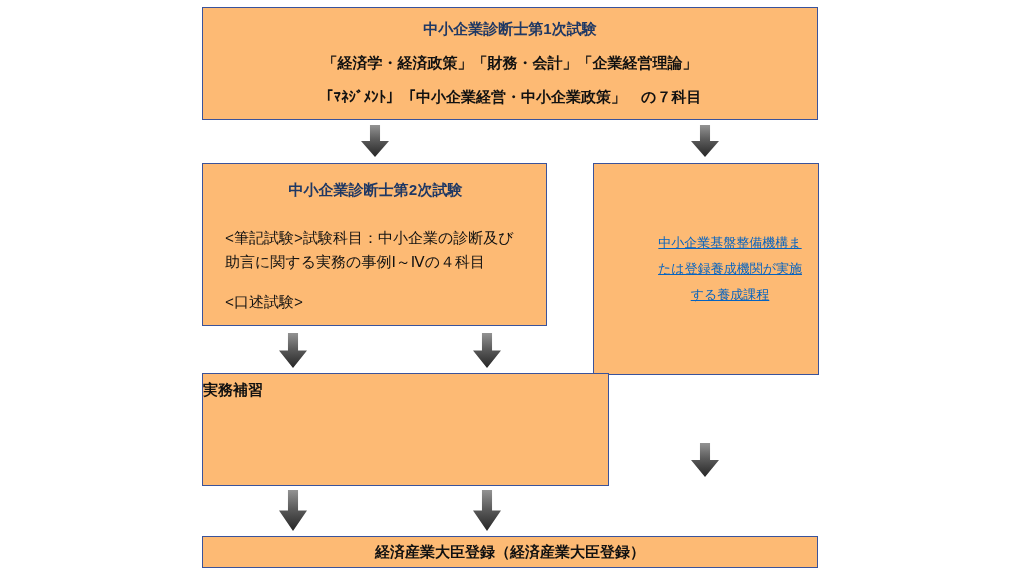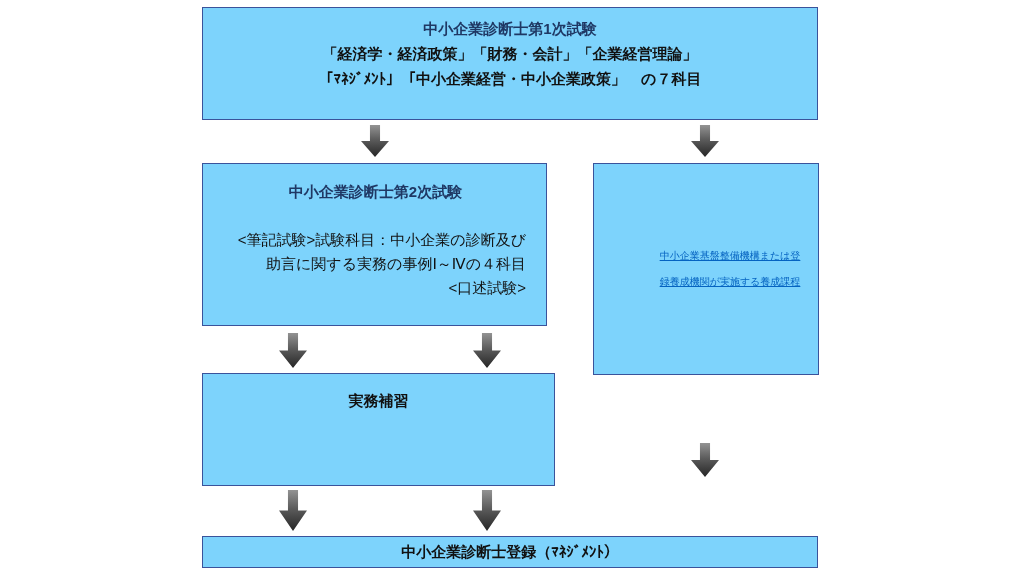"中小企業診断士第1次試験" .box { background: #7dd3fc -> #fdba74 }
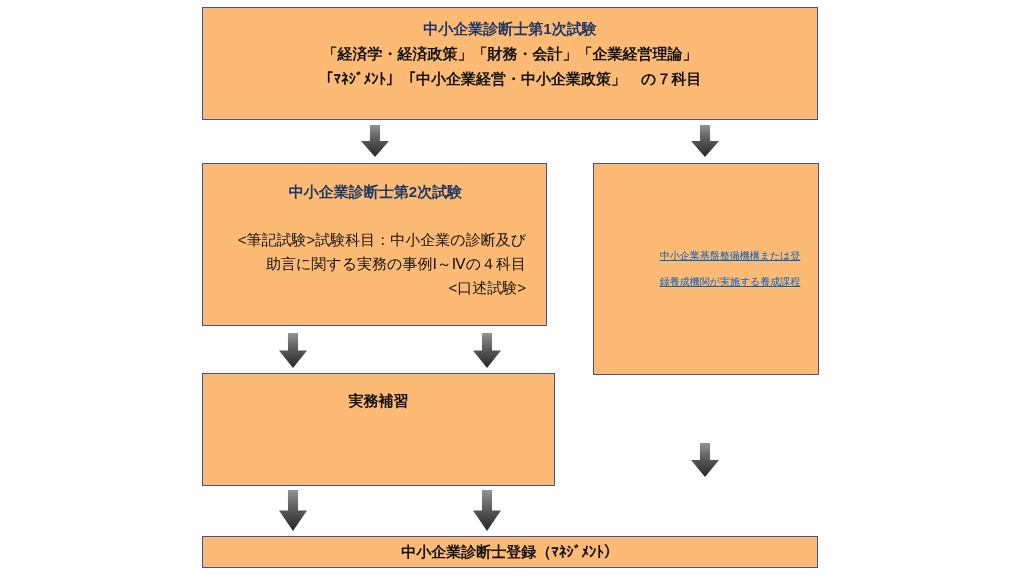"「経済学・経済政策」「財務・会計」「企業経営理論」" .exam1-line { margin-top: none -> 9px }
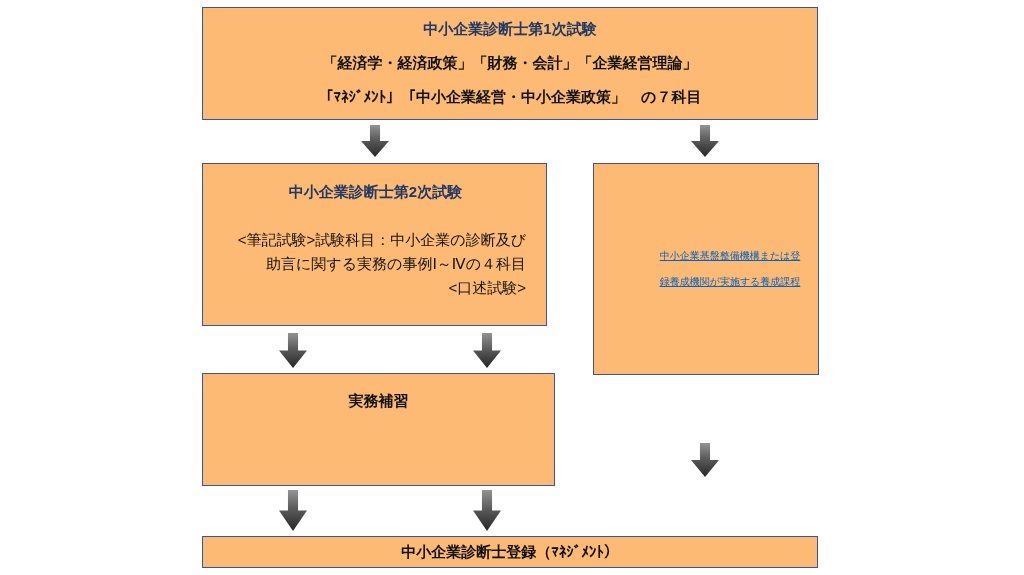"中小企業診断士第2次試験" .box-exam2 { font-family: none -> Liberation Mono, monospace }
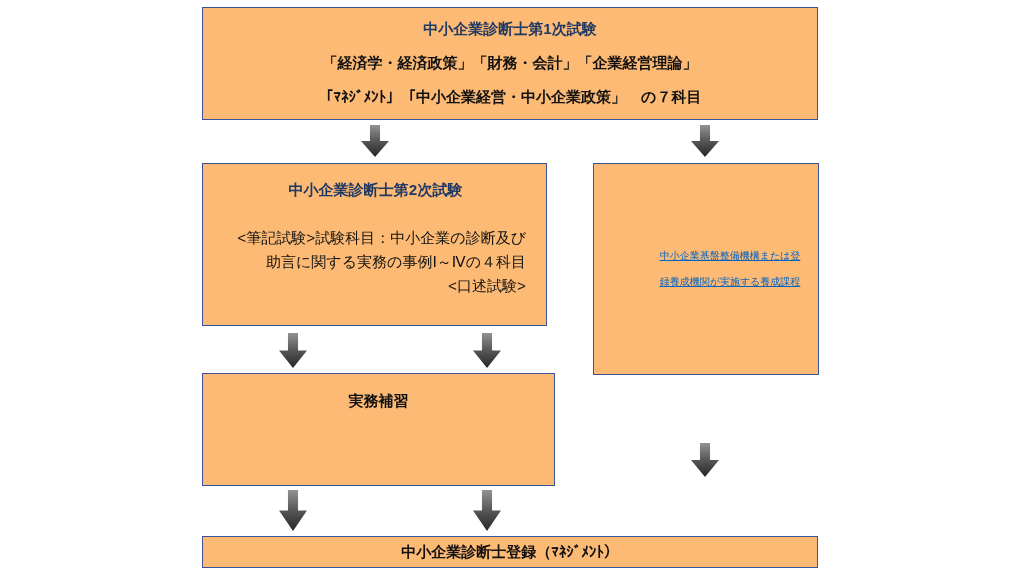"<筆記試験>試験科目：中小企業の診断及び助言に関する実務の事例Ⅰ～Ⅳの４科目" .exam2-body { text-align: right -> left }
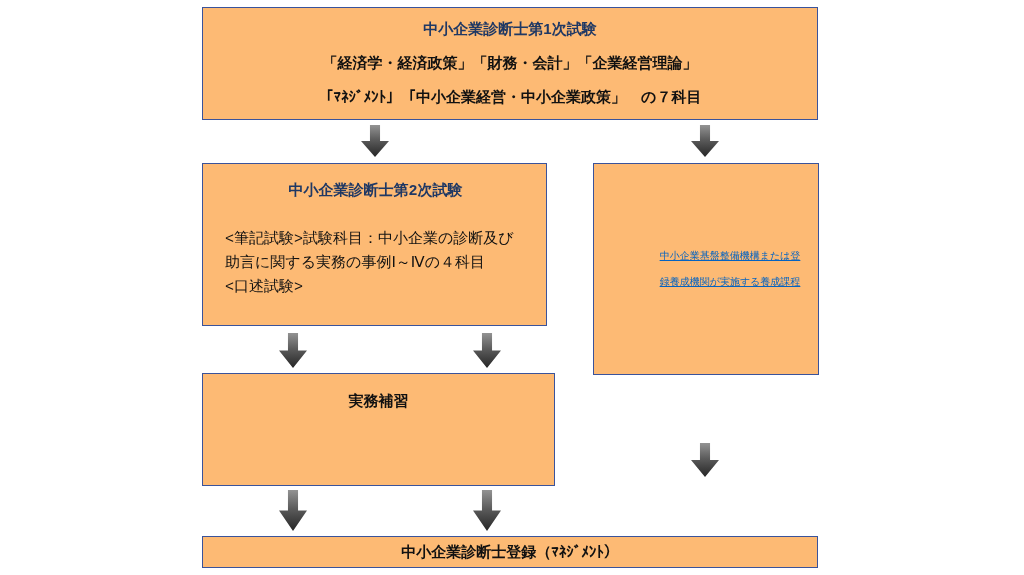"中小企業基盤整備機構または登録養成機関が実施する養成課程" .training-link { font-size: 10px -> 13px }
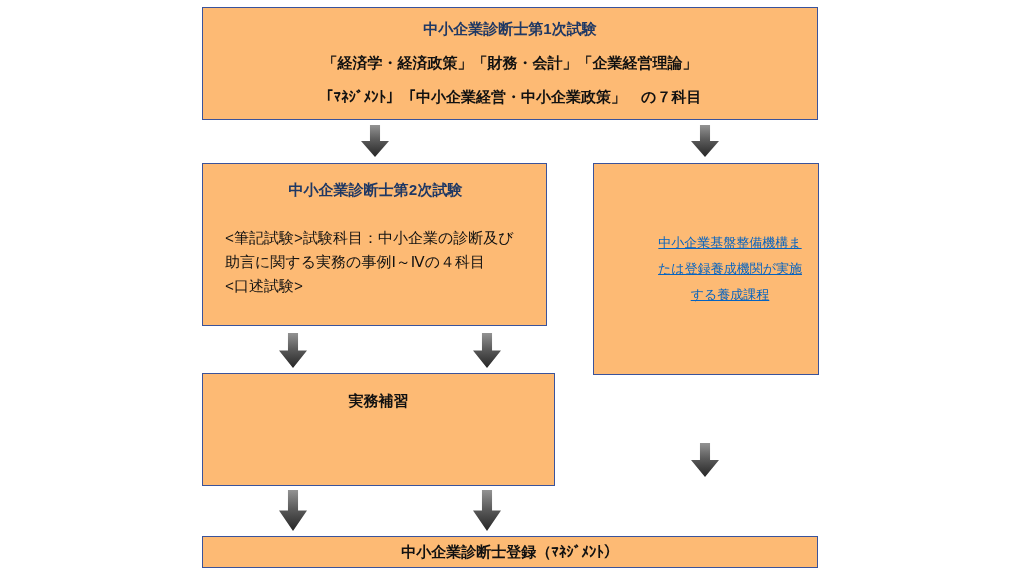"<口述試験>" .exam2-oral { margin-top: 0 -> 16px }
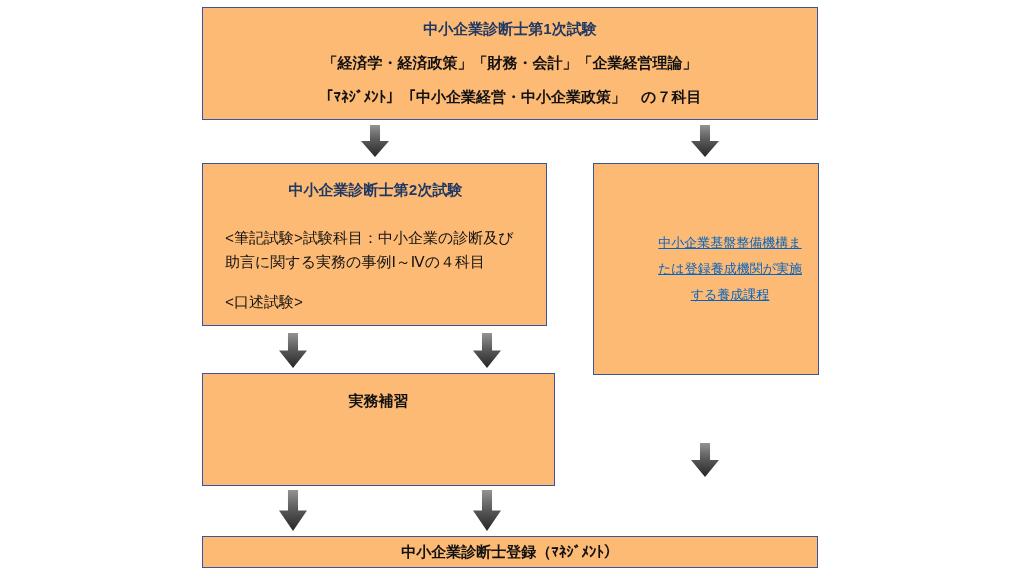"実務補習" .box-practice { padding-top: 16px -> 5px; text-align: center -> left; width: 353px -> 407px }
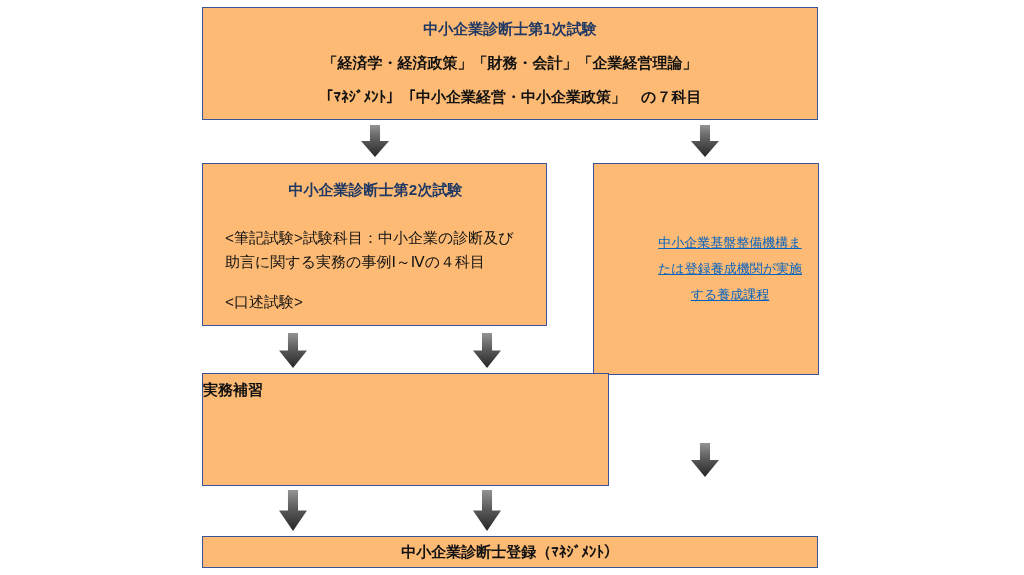"中小企業診断士登録（ﾏﾈｼﾞﾒﾝﾄ）" span.registration-text { text: 中小企業診断士登録（ﾏﾈｼﾞﾒﾝﾄ -> 経済産業大臣登録（経済産業大臣登録 }
